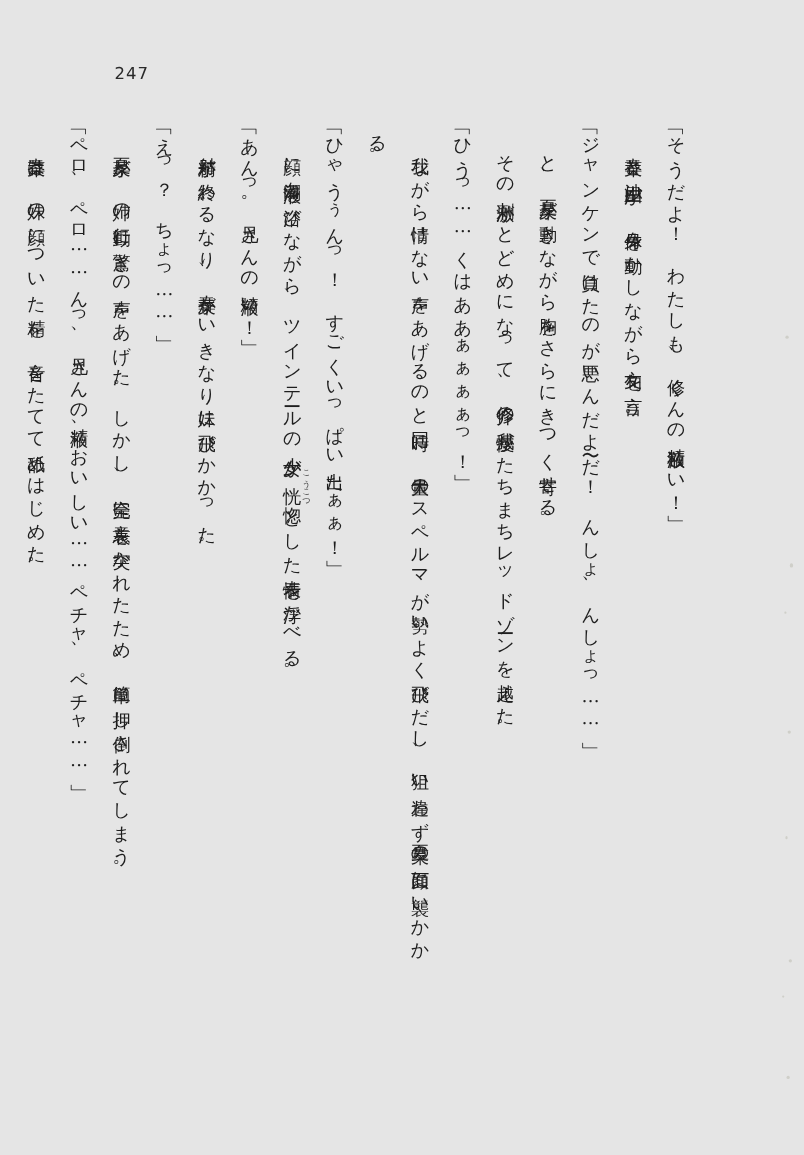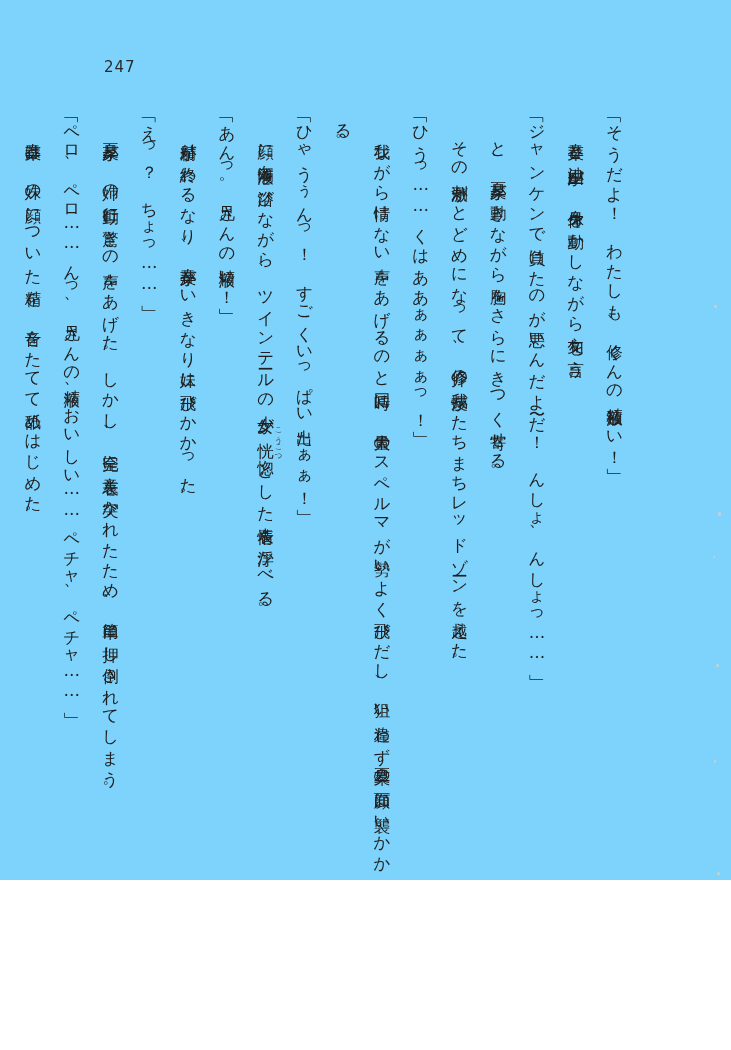"247" #page { background: #7dd3fc -> #e5e5e5; height: 880px -> 1050px }
